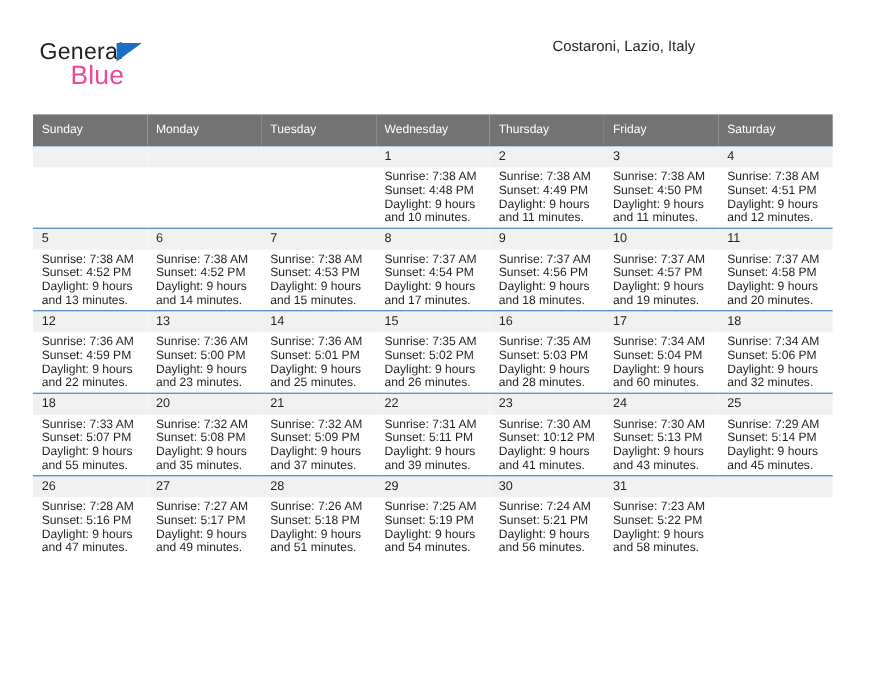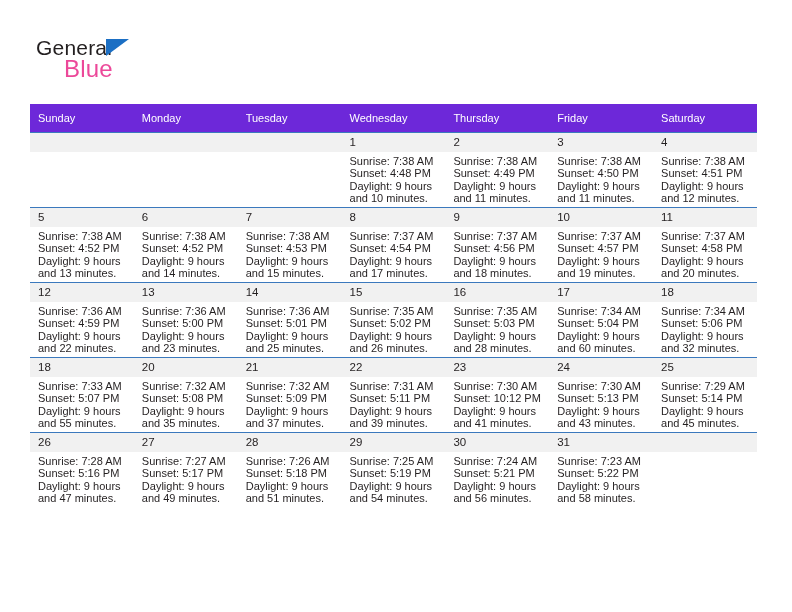"Costaroni, Lazio, Italy" div.location { html: none -> <div>Costaroni, Lazio, Italy</div> }
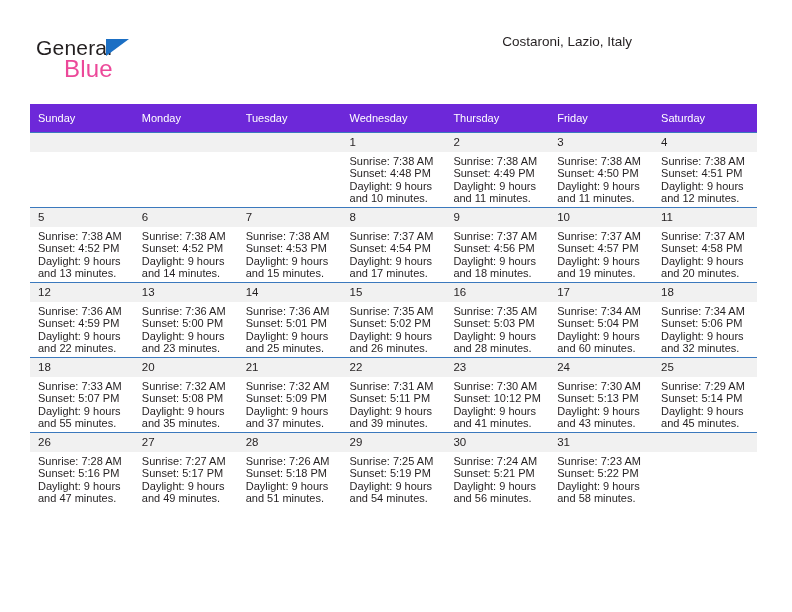"Sunday" .calendar th { background: #6d28d9 -> #737373 }
